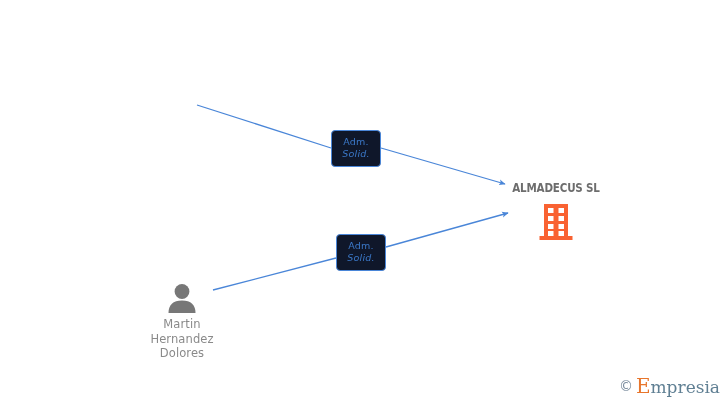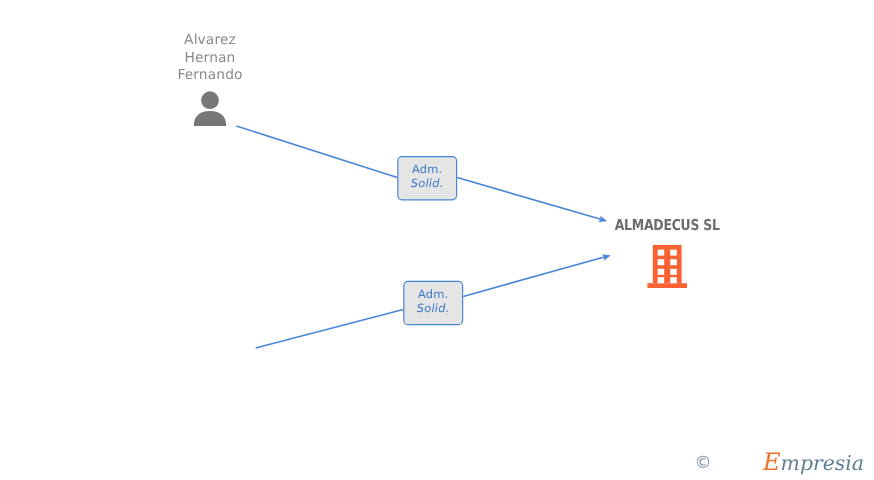"Alvarez" div.person { html: <div> <div>Alvarez Hernan Fernando</div> <svg> <circle></circle> <path></path> </svg> </div> -> none }
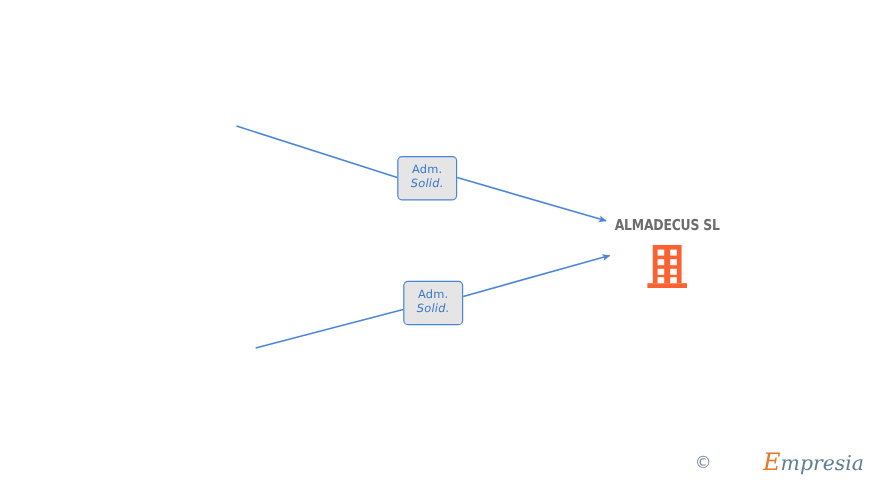"Adm." .rel-box { background: #e5e5e5 -> #0f172a }
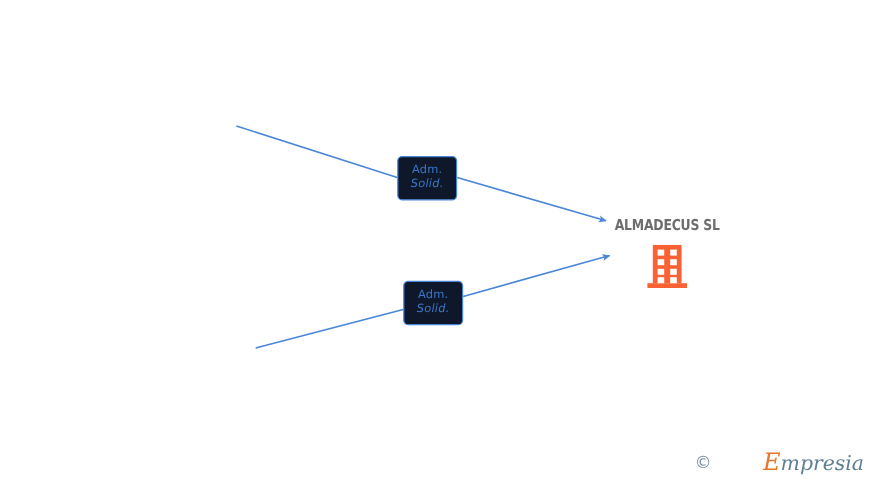"Martin" div.person { html: none -> <div> <svg> <circle></circle> <path></path> </svg> <div>Martin Hernandez Dolores</div> </div> }
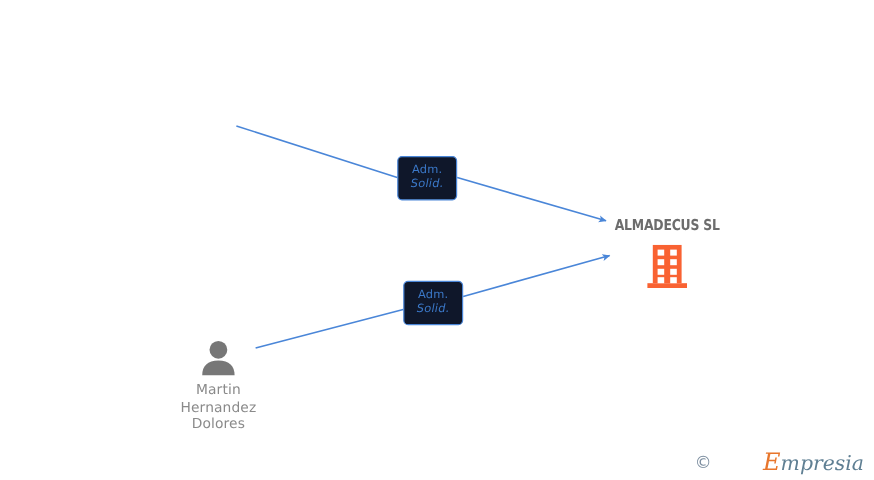"Empresia" #watermark-text { font-style: italic -> none; margin-left: 40px -> none }
